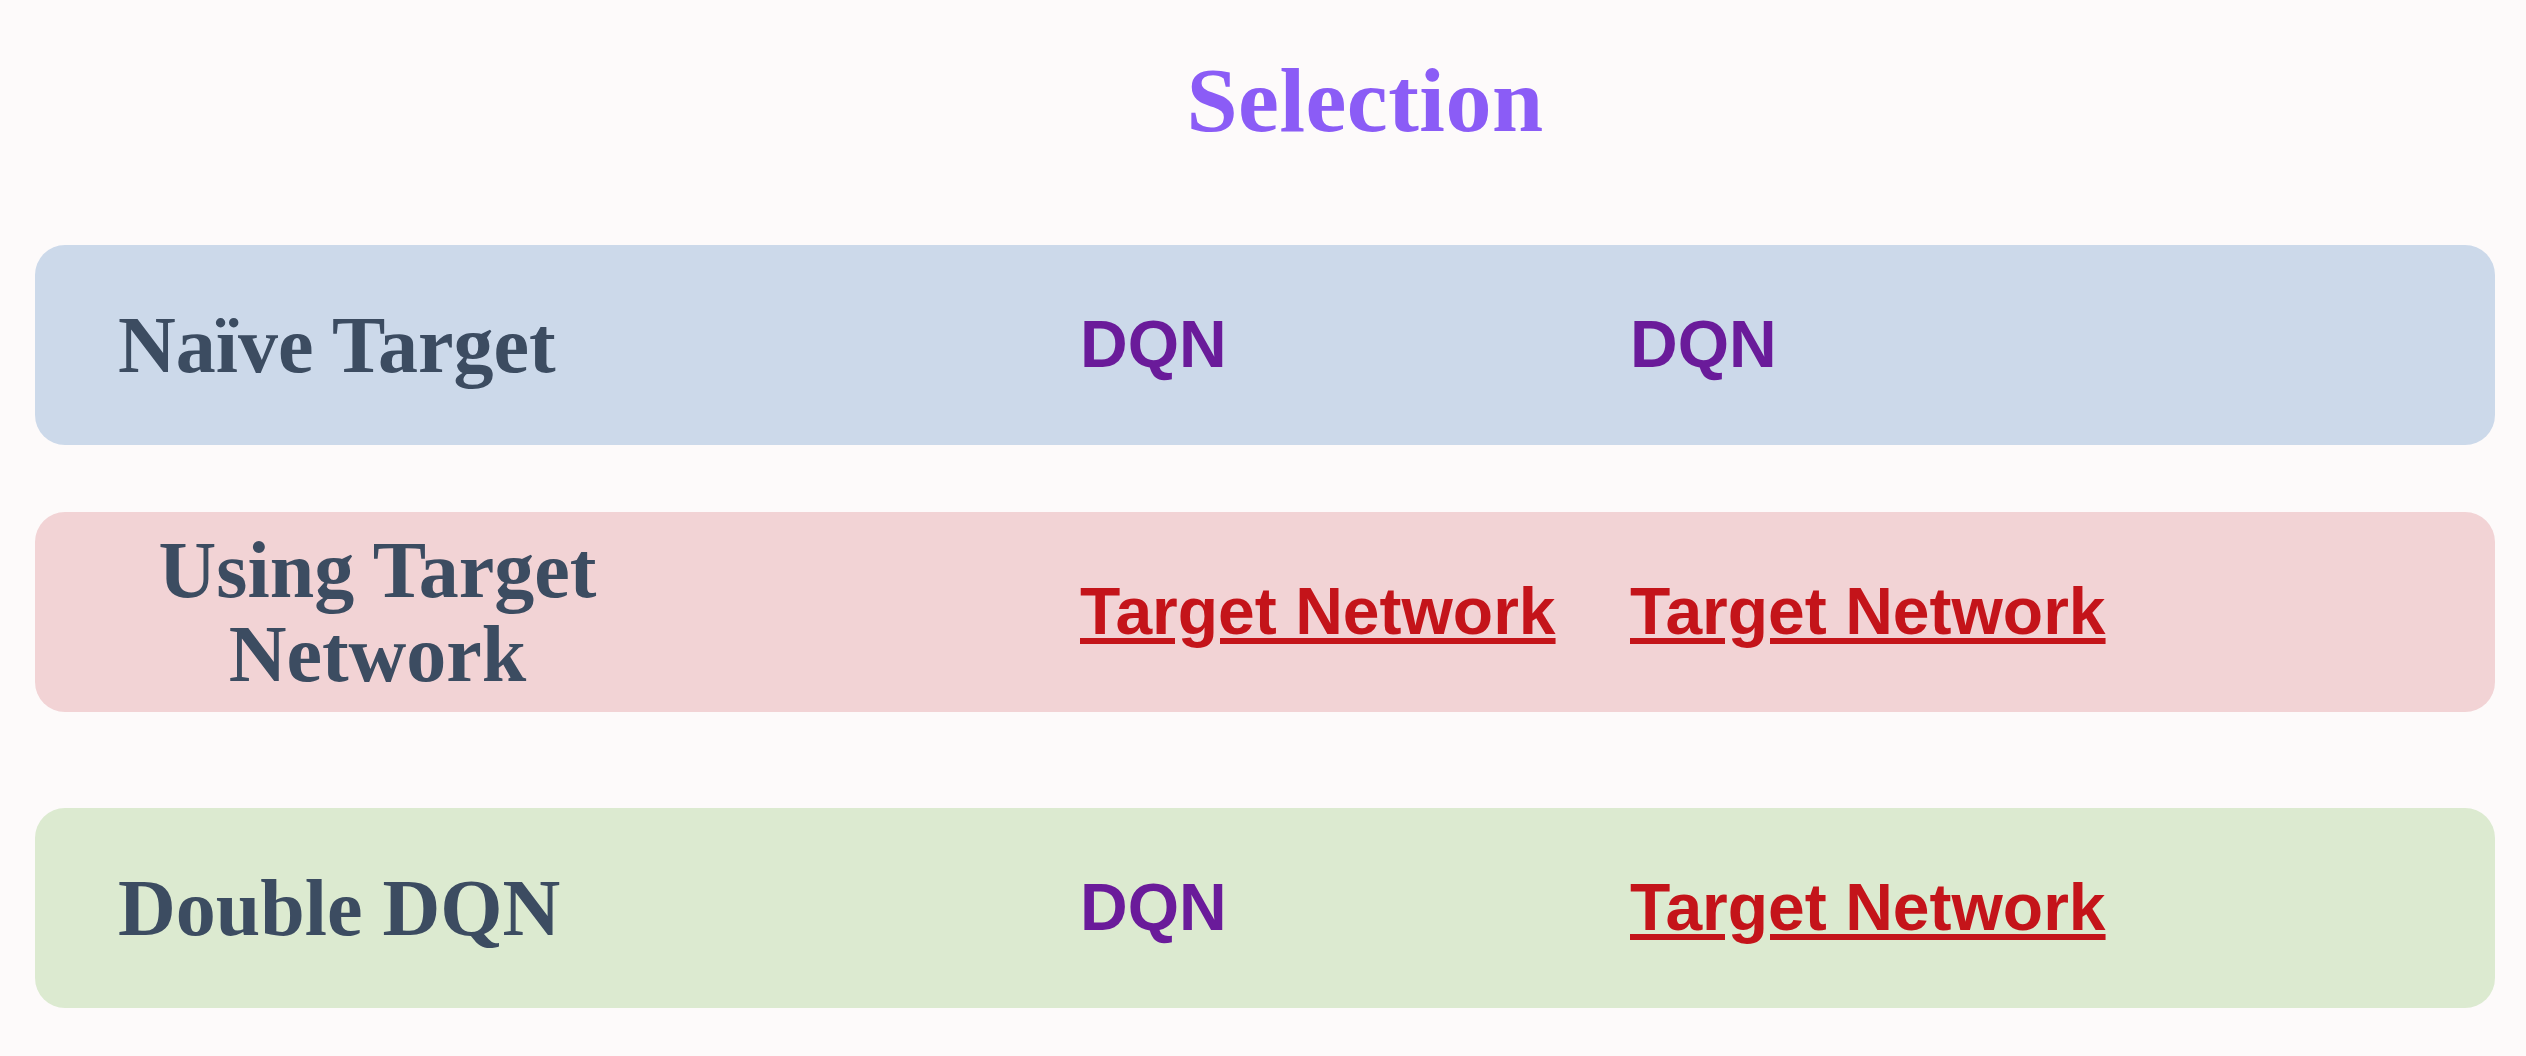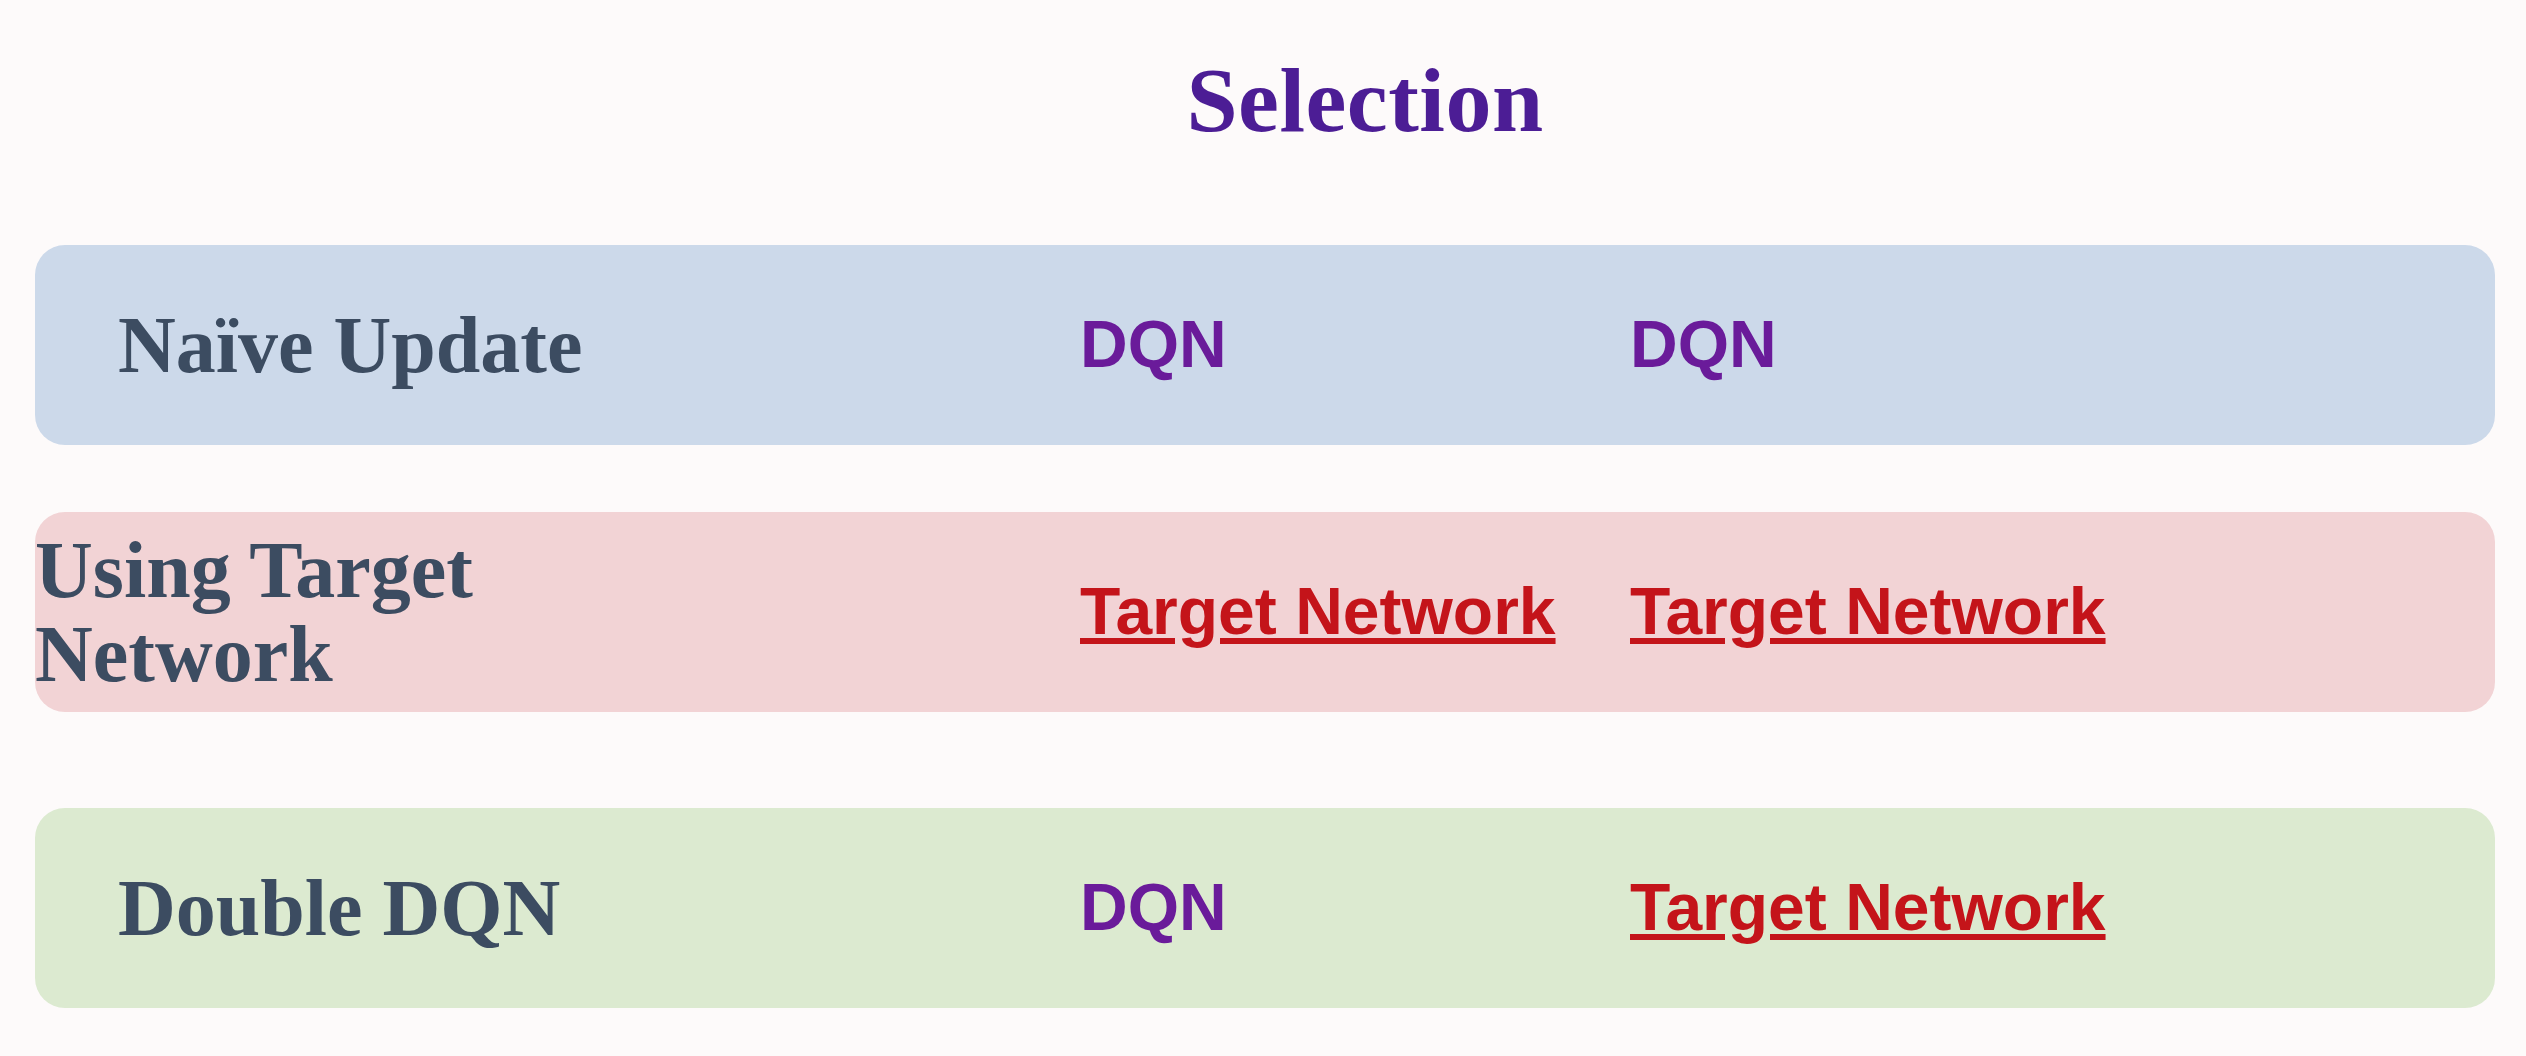"Selection" .header-text { color: #4c1d95 -> #8b5cf6 }
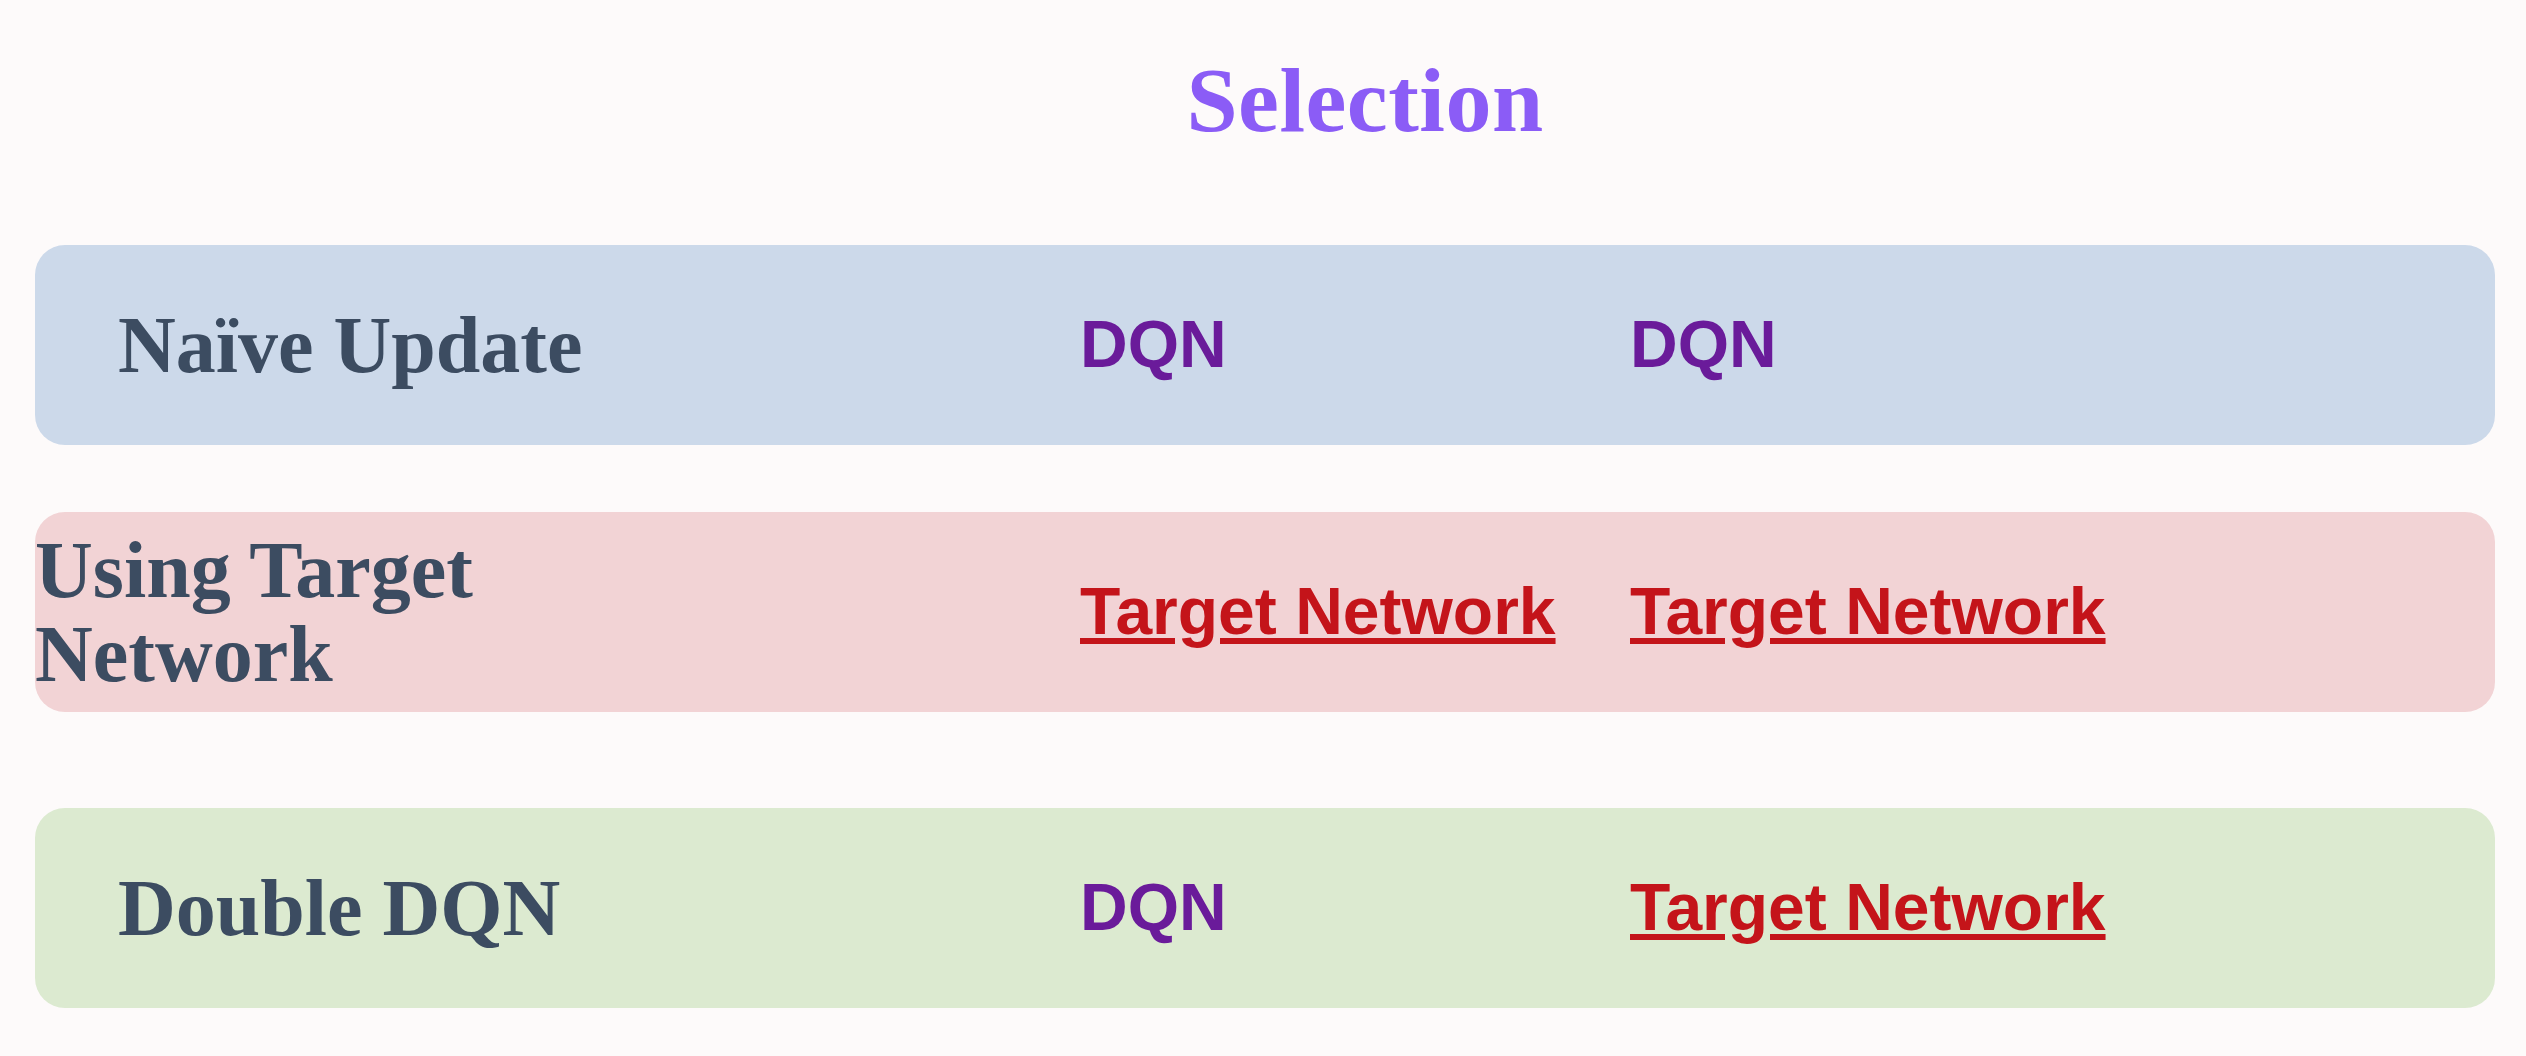"Naïve Update" div.cell-label { text: Update -> Target }
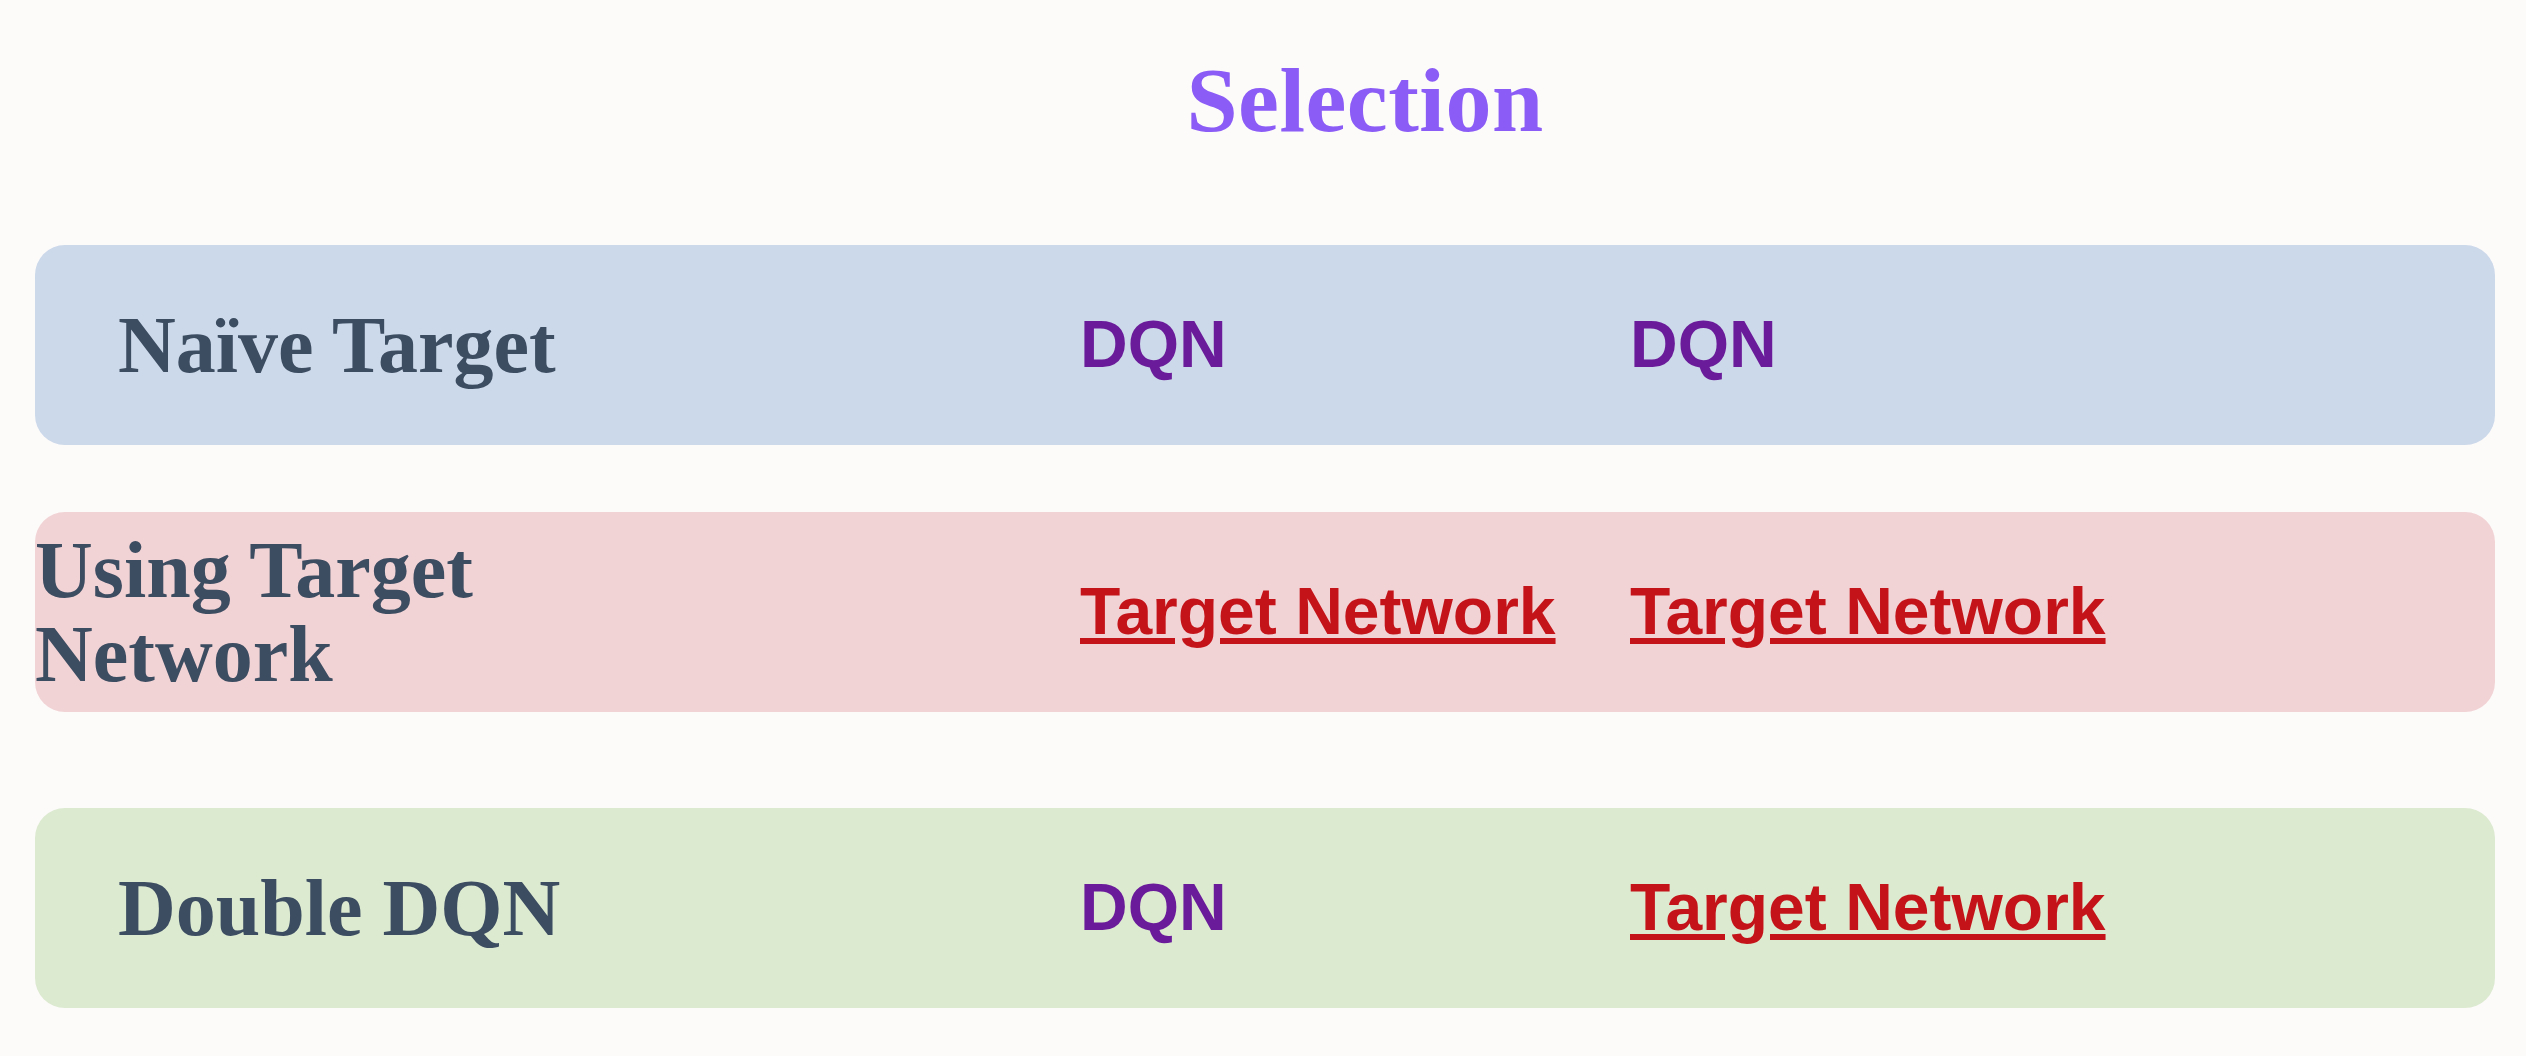"Using Target" .cell-label.multi { text-align: left -> center }
